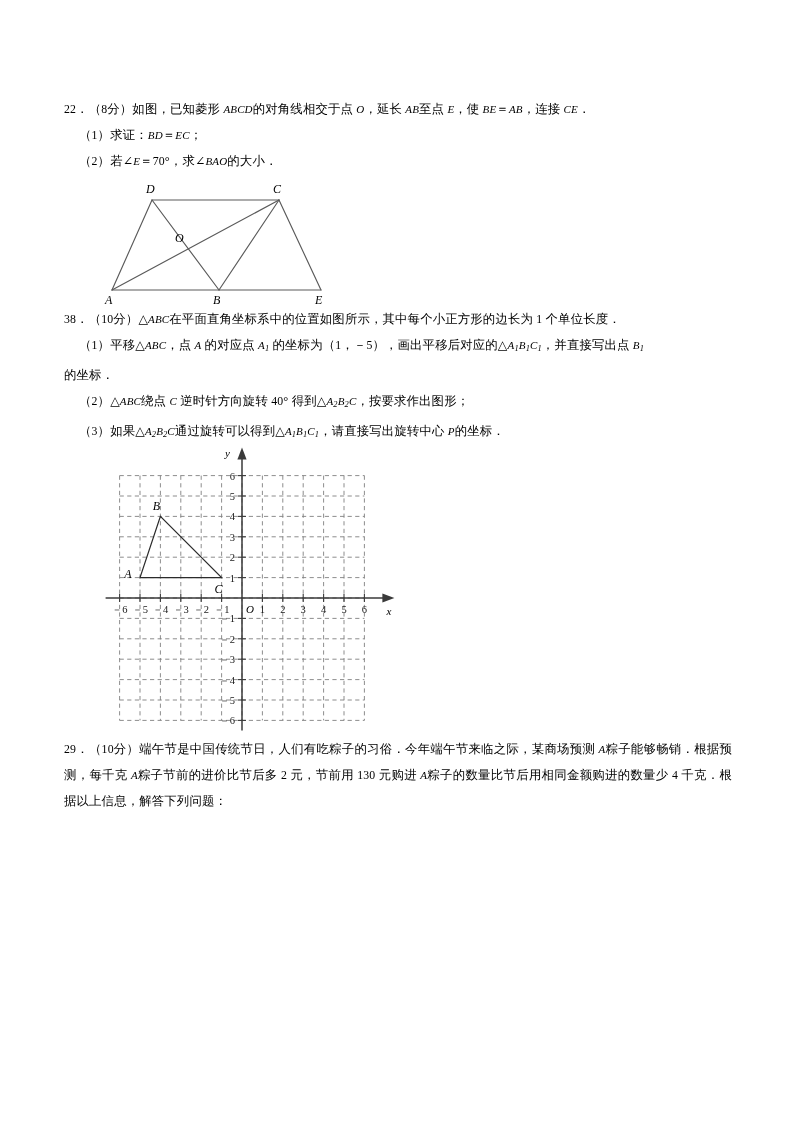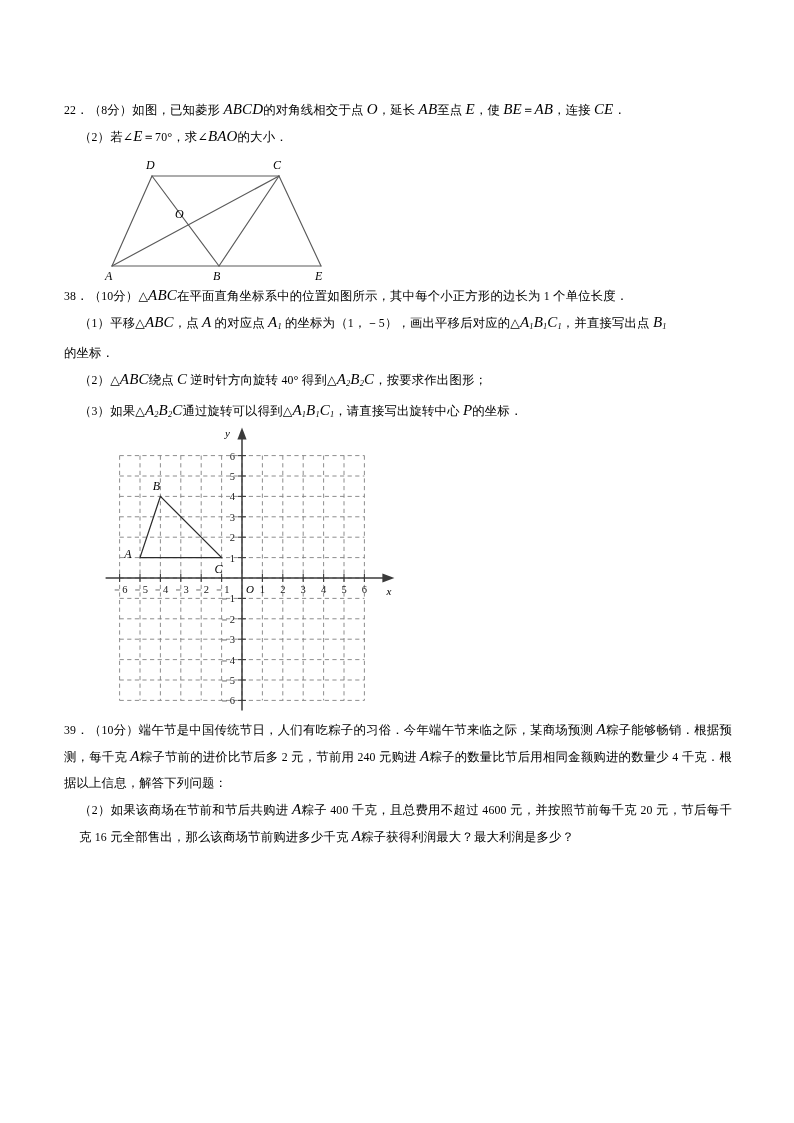"ABCD" .var { font-size: 15px -> 11px }
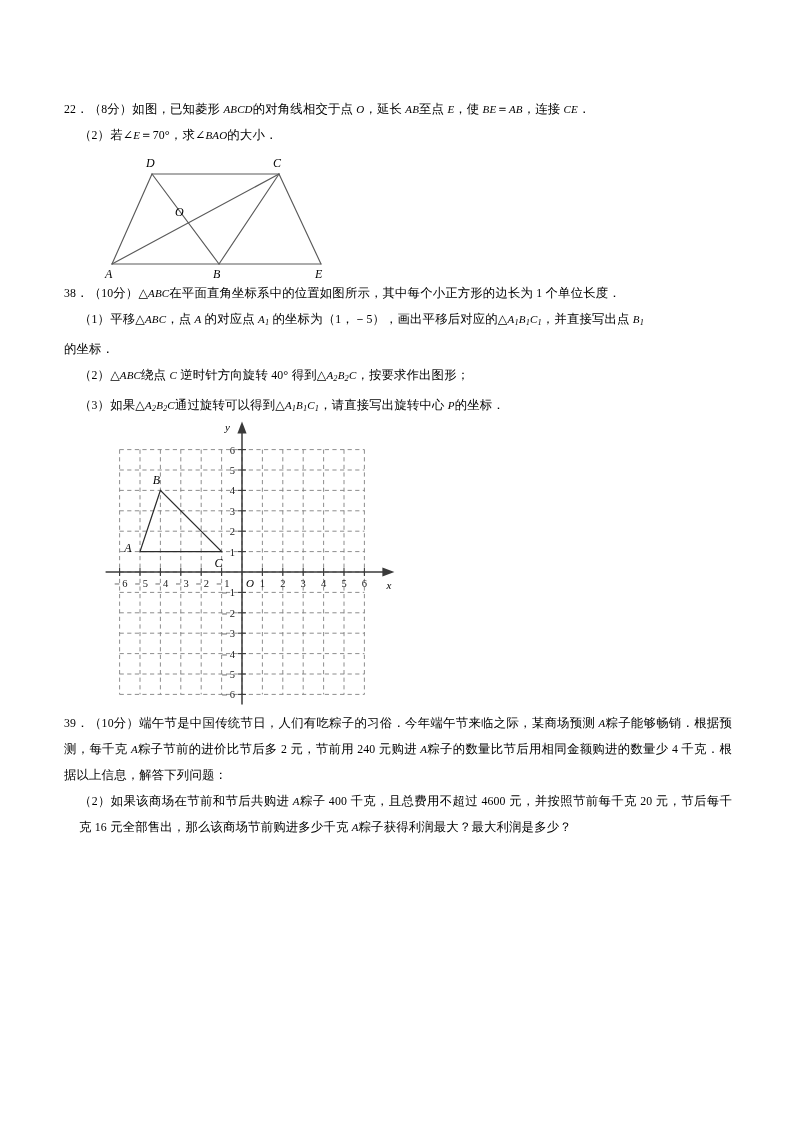"（1）求证：BD＝EC；" div.qline { html: none -> <div> （<span>1</span>）求证：<span>BD</span>＝<span>EC</span>； </div> }
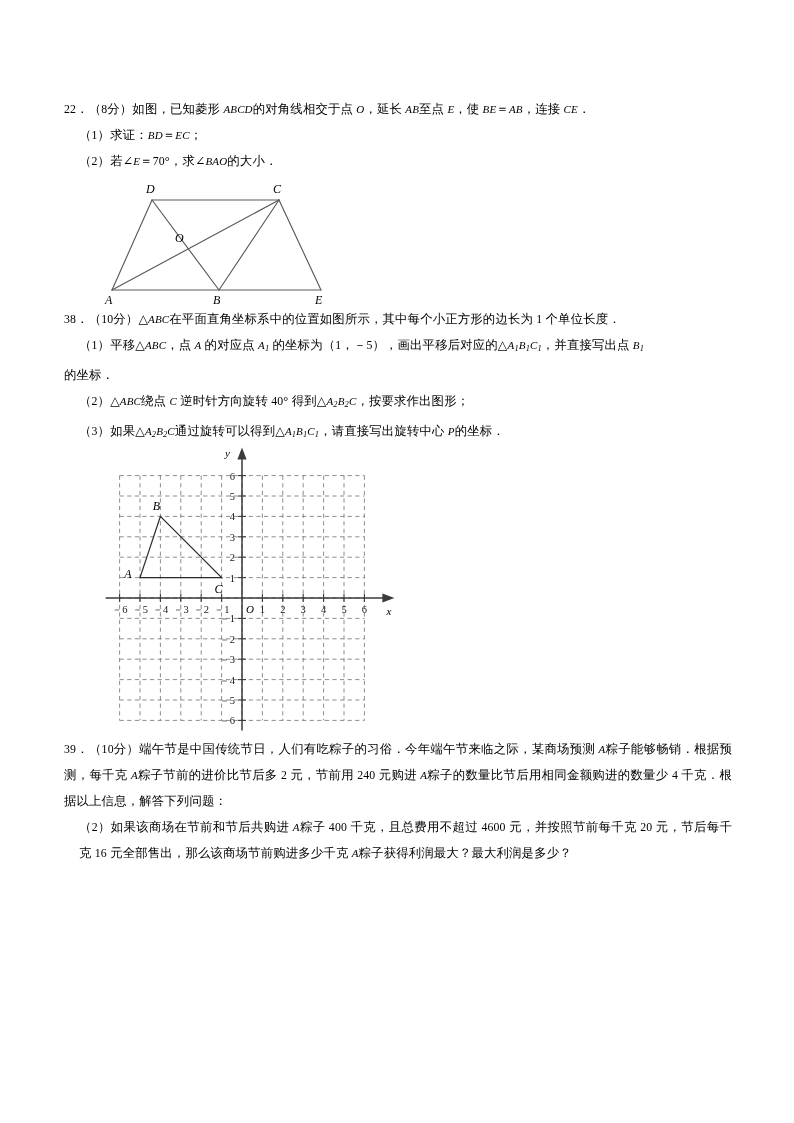"39" span.num { text: 39 -> 29 }
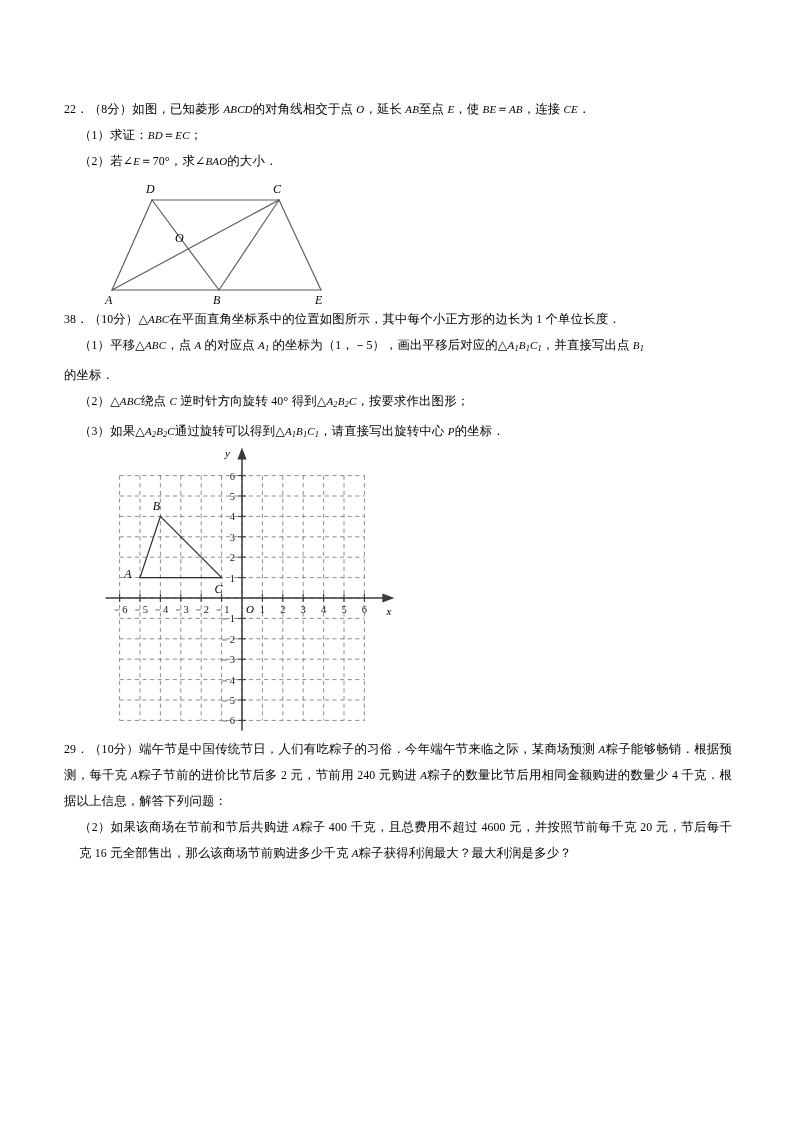"240" span.num { text: 240 -> 130 }
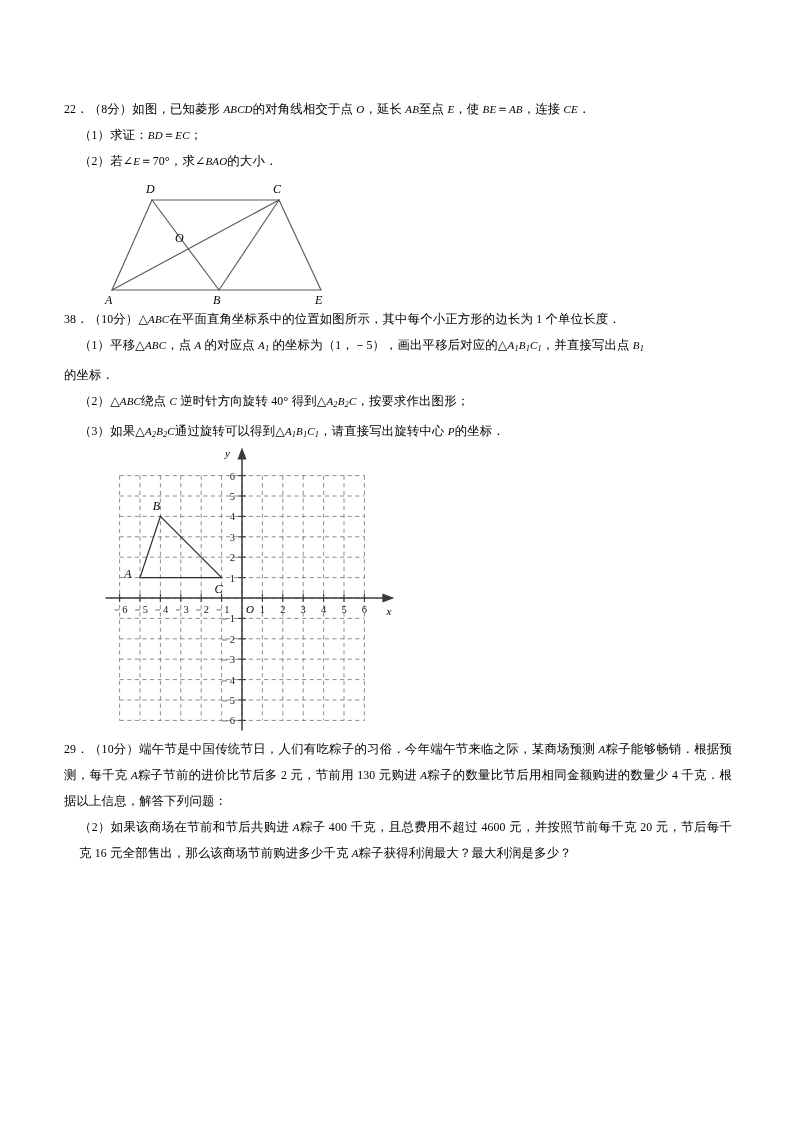"（2）如果该商场在节前和节后共购进 A粽子 400 千克，且总费用不超过" div.qline { html: <div> （<span>2</span>）如果该商场在节前和节后共购进 <span>A</span>粽子 <span>400</span> 千克，且总费用不超过 <span>4600</span> 元，并按照节前每千克 <span>20</span> 元，节后每千克 <span>16</span> 元全部售出，那么该商场节前购进多少千克 <span>A</span>粽子获得利润最大？最大利润是多少？ </div> -> none }
